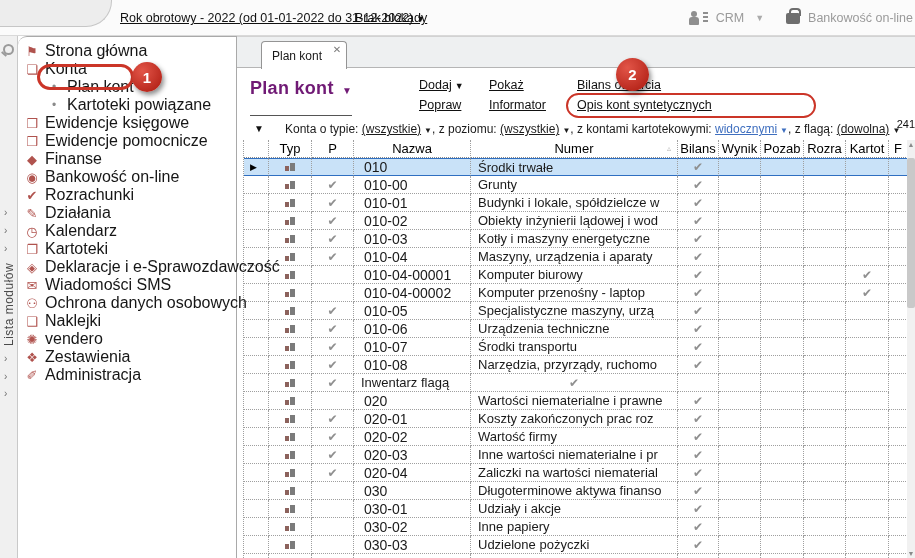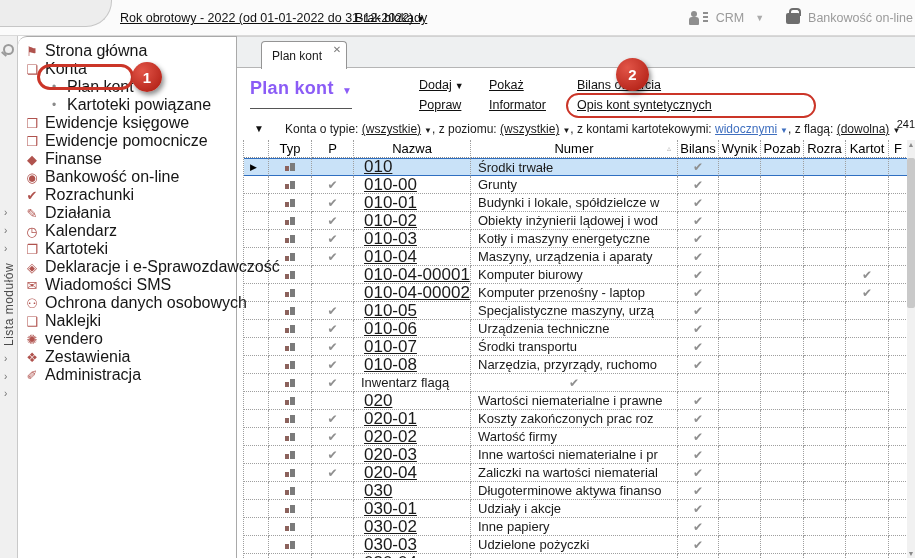"Plan kont ▼" .pagetitle { color: #8b5cf6 -> #701a75; padding-bottom: 9px -> 16px }
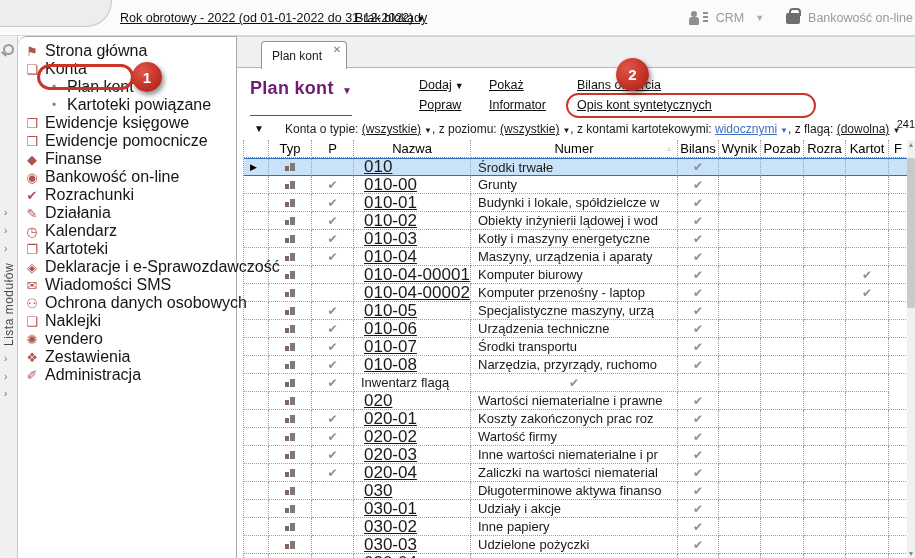"010" .cell.num { font-size: 17px -> 14px; text-decoration: underline -> none }
